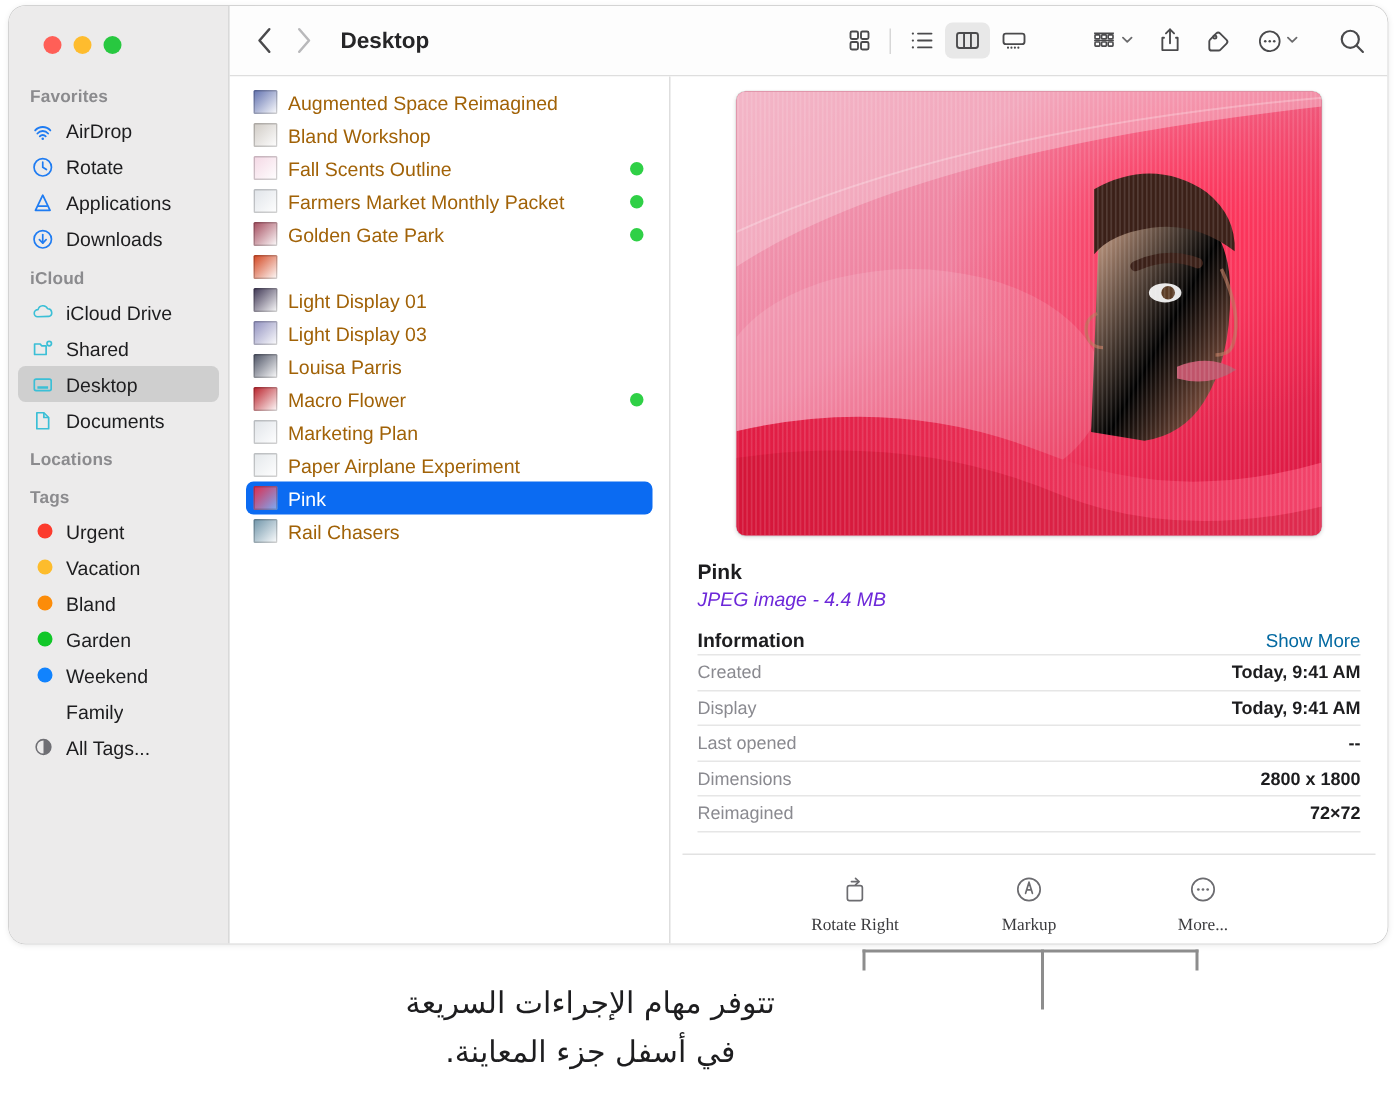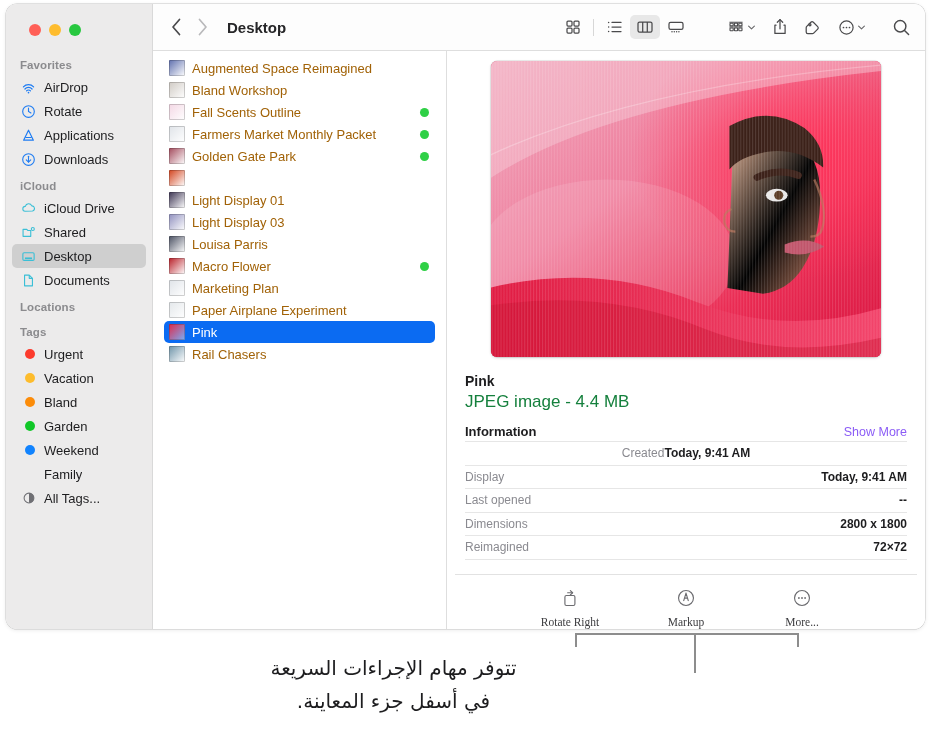"JPEG image - 4.4 MB" .meta-sub { color: #15803d -> #6d28d9; font-size: 17px -> 13px; font-style: none -> italic }
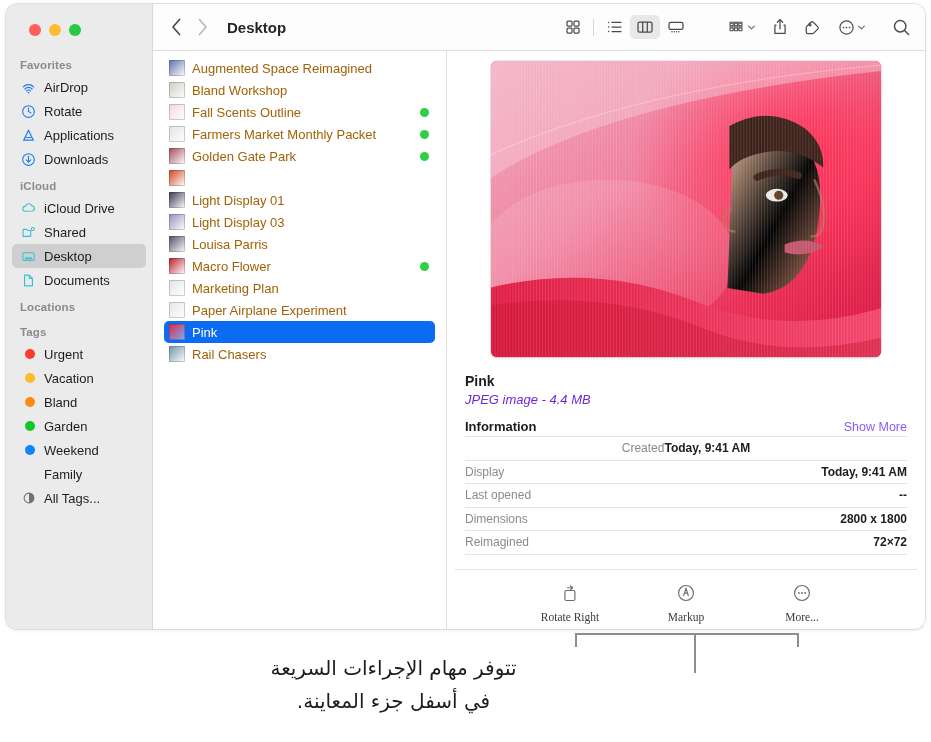"Show More" .show-more { color: #8b5cf6 -> #0369a1 }
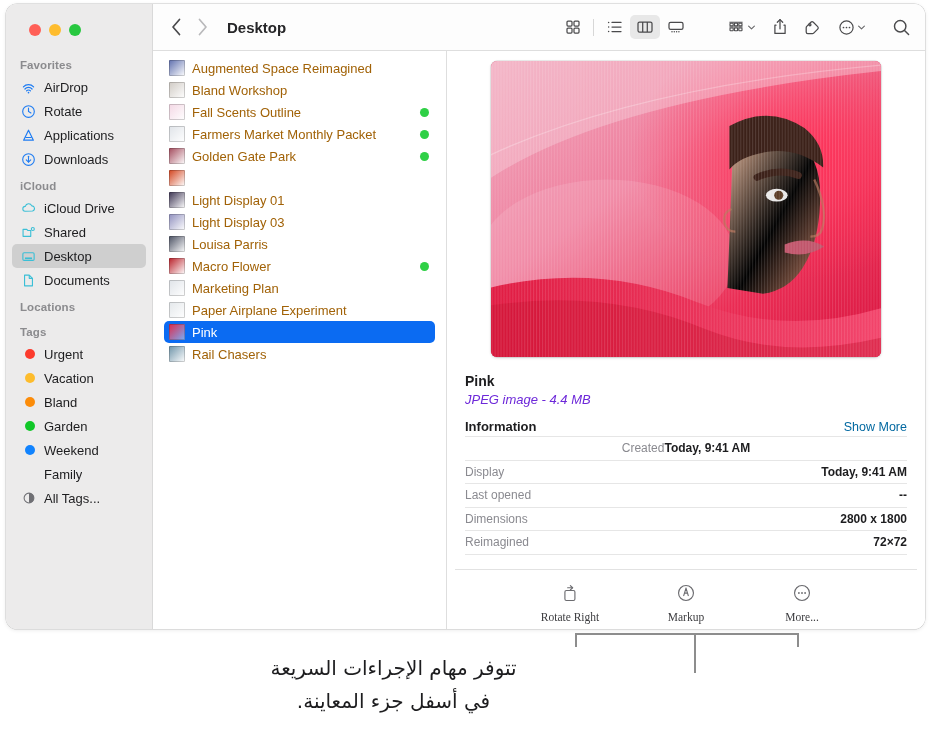"Created" .info-row:first-of-type { justify-content: center -> none }
